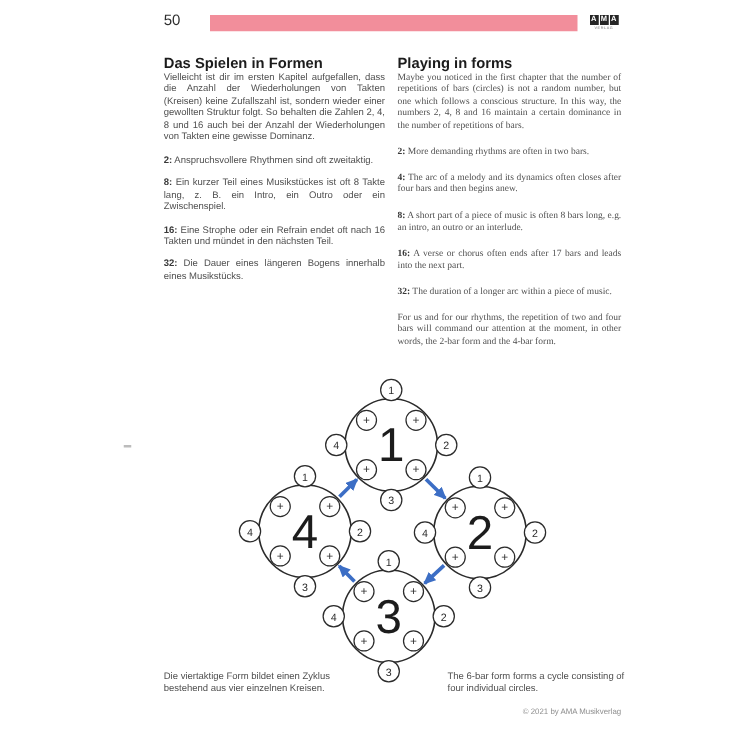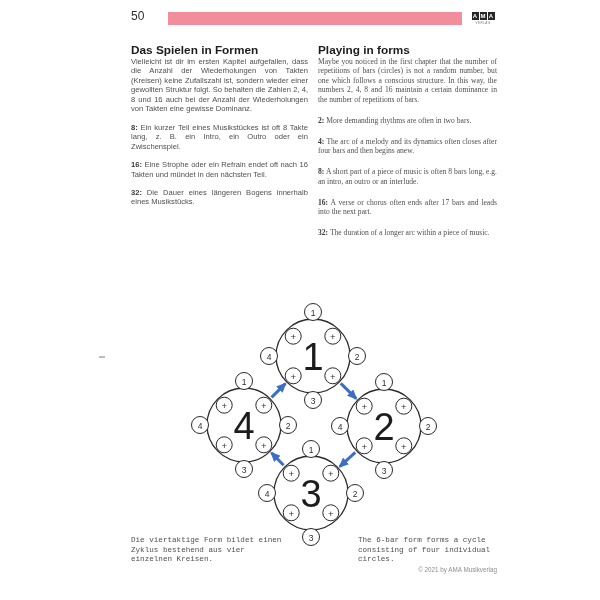"2: Anspruchsvollere Rhythmen sind oft" p { html: none -> <p><b>2:</b> <span>Anspruchsvollere Rhythmen sind oft zweitaktig.</span></p> }
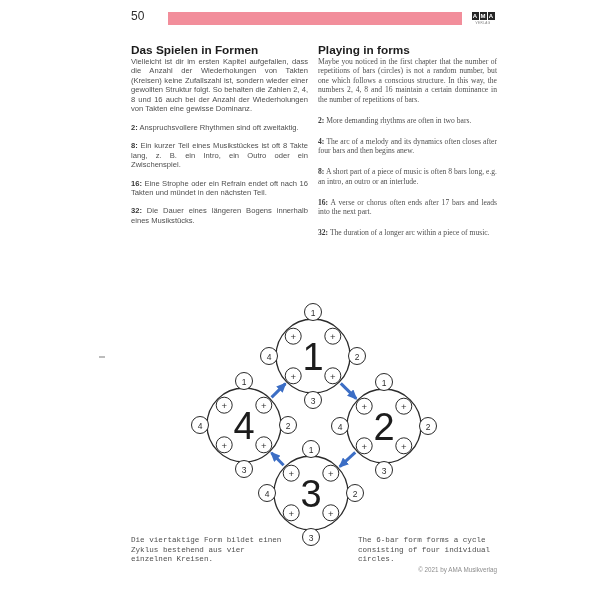"For us and for our" p { html: none -> <p><span>For us and for our rhythms, the repetition of two and four bars will command our attention at the moment, in other words, the 2-bar form and the 4-bar form.</span></p> }
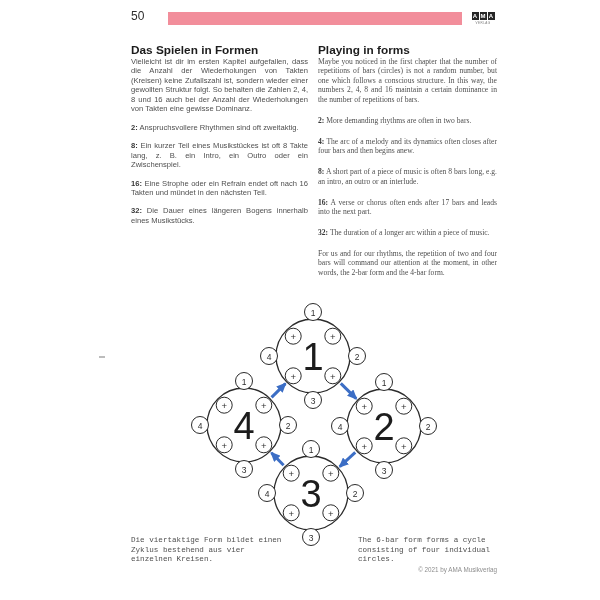"Die viertaktige Form bildet einen" .caption { font-family: Liberation Mono, monospace -> none }
